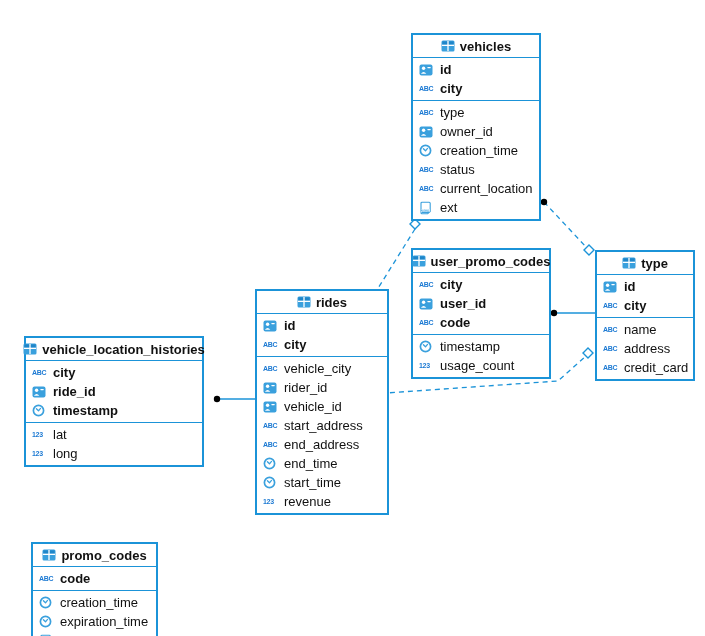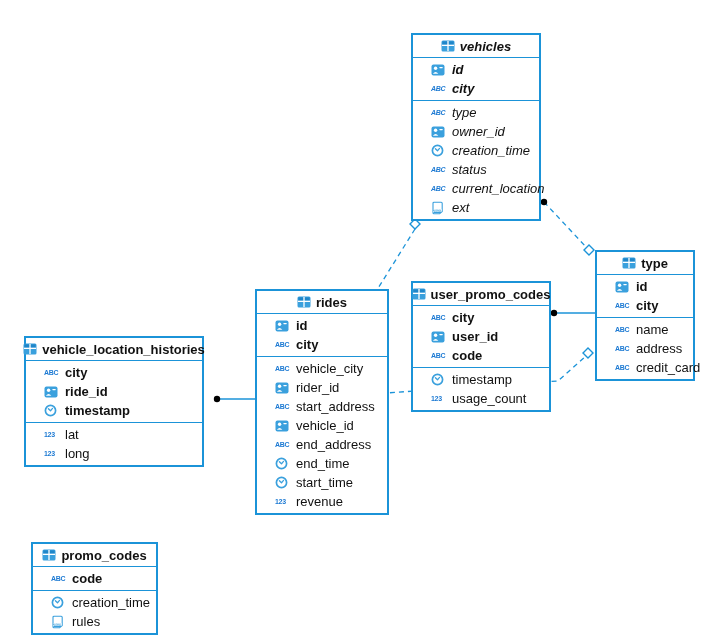"vehicles" div.table { font-style: italic -> none }
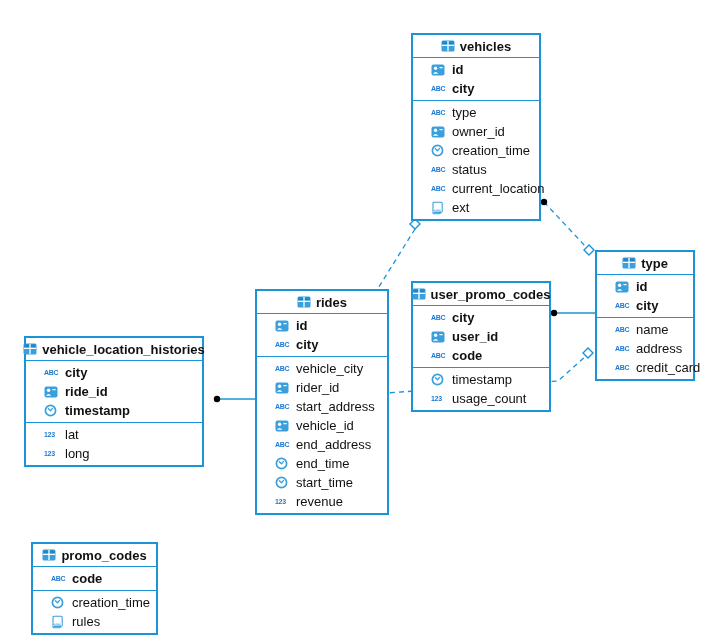"id" .section { padding: 2px 12px -> 2px 0 }
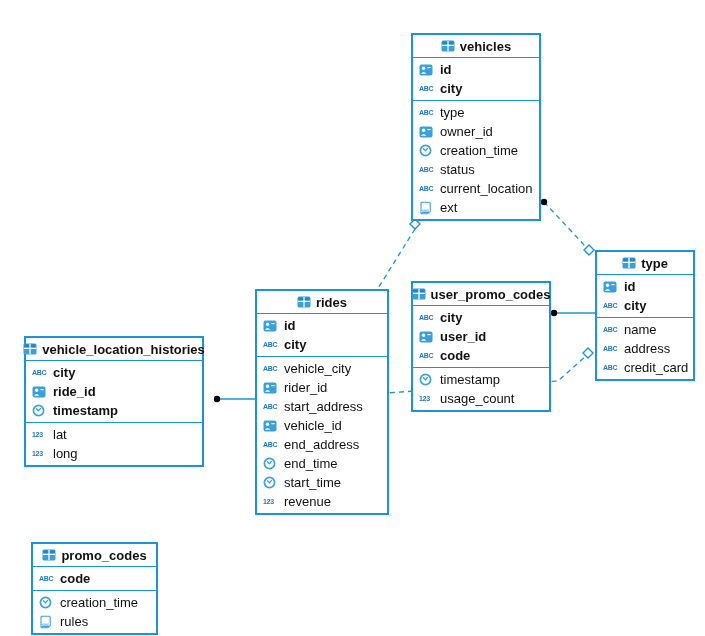"user_promo_codes" div.table { margin-top: 33px -> none }
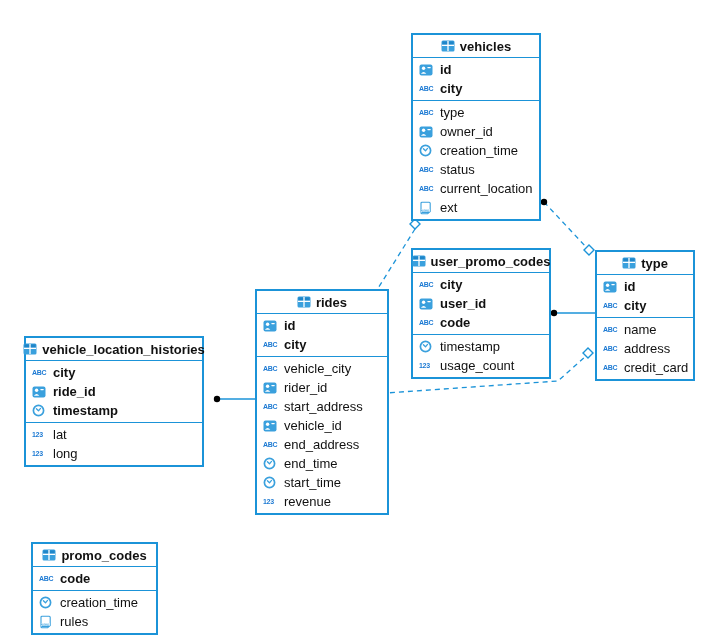"start_address" div.row { order: before "vehicle_id" -> after "vehicle_id" }
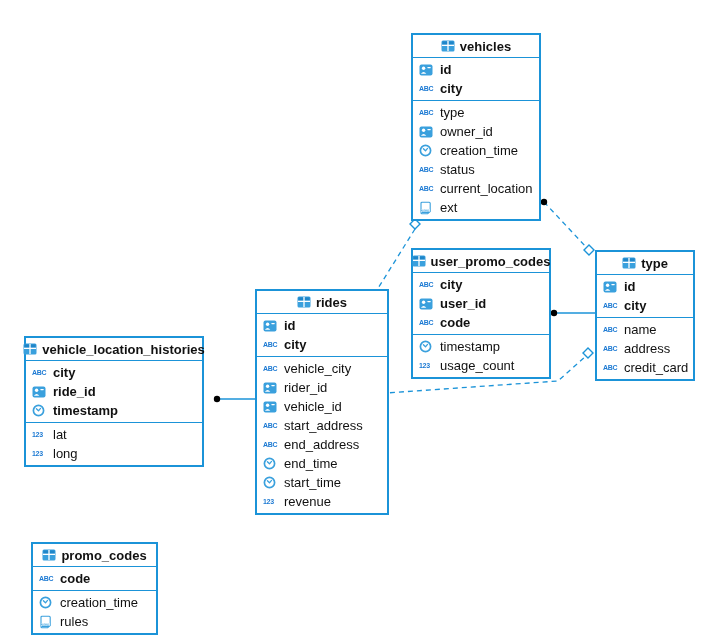"expiration_time" div.row { html: none -> <div> <span> <svg> <circle></circle> <path></path> </svg> </span> <span>expiration_time</span> </div> }
